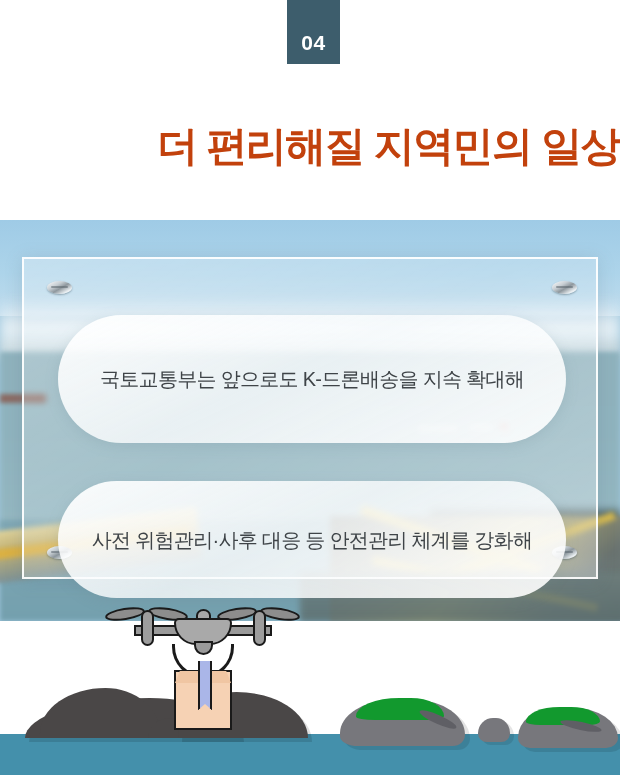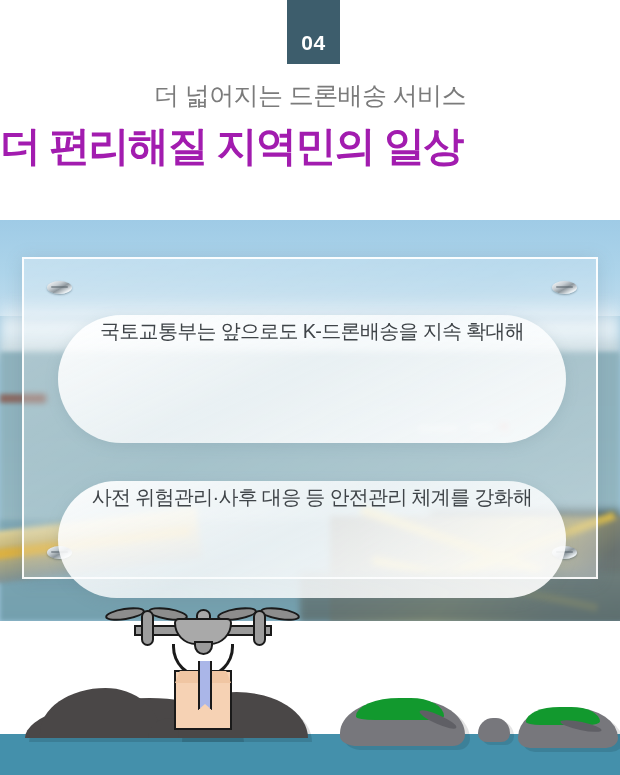"더 넓어지는 드론배송 서비스" div.subtitle { html: <div>더 넓어지는 드론배송 서비스</div> -> none }
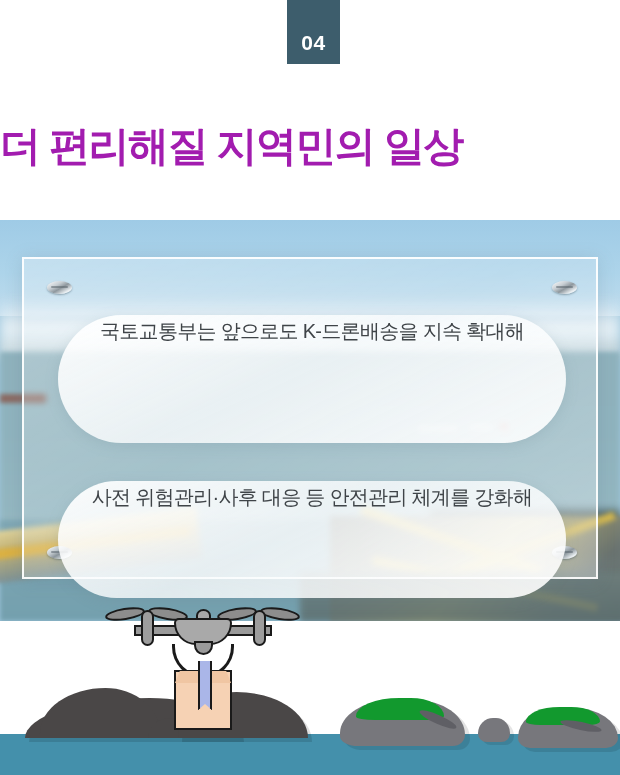"더 편리해질 지역민의 일상" .title { color: #a21caf -> #c2410c; text-align: left -> right }
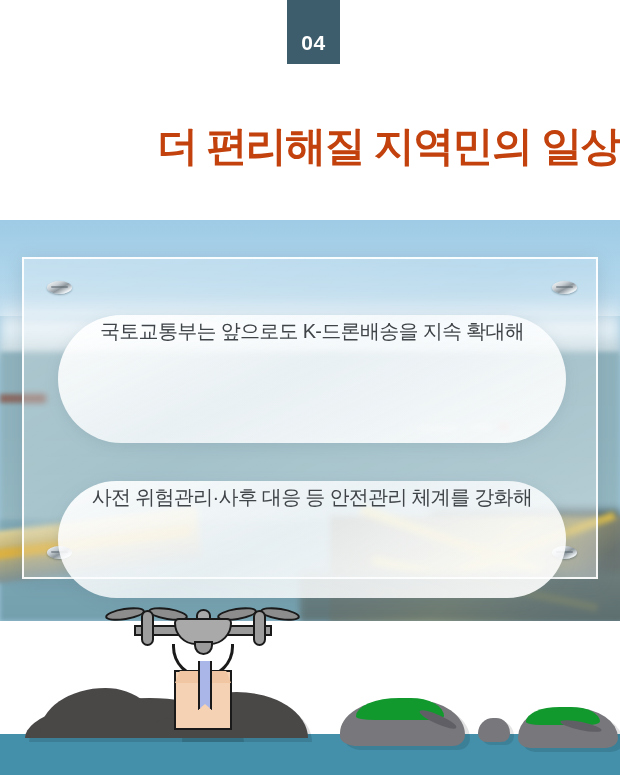"국토교통부는 앞으로도 K-드론배송을 지속 확대해" .blob { justify-content: none -> center }
